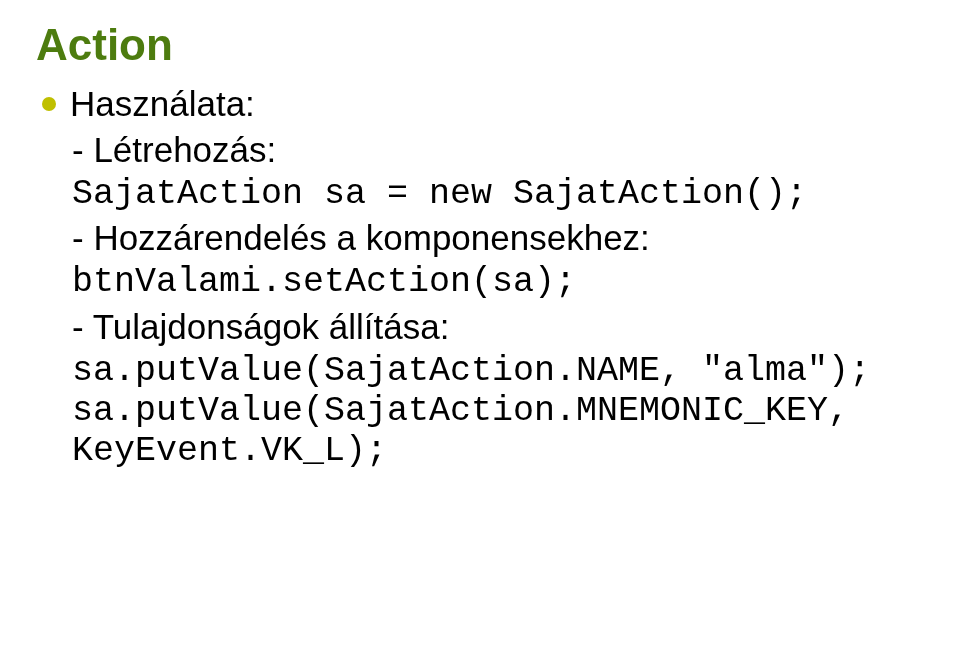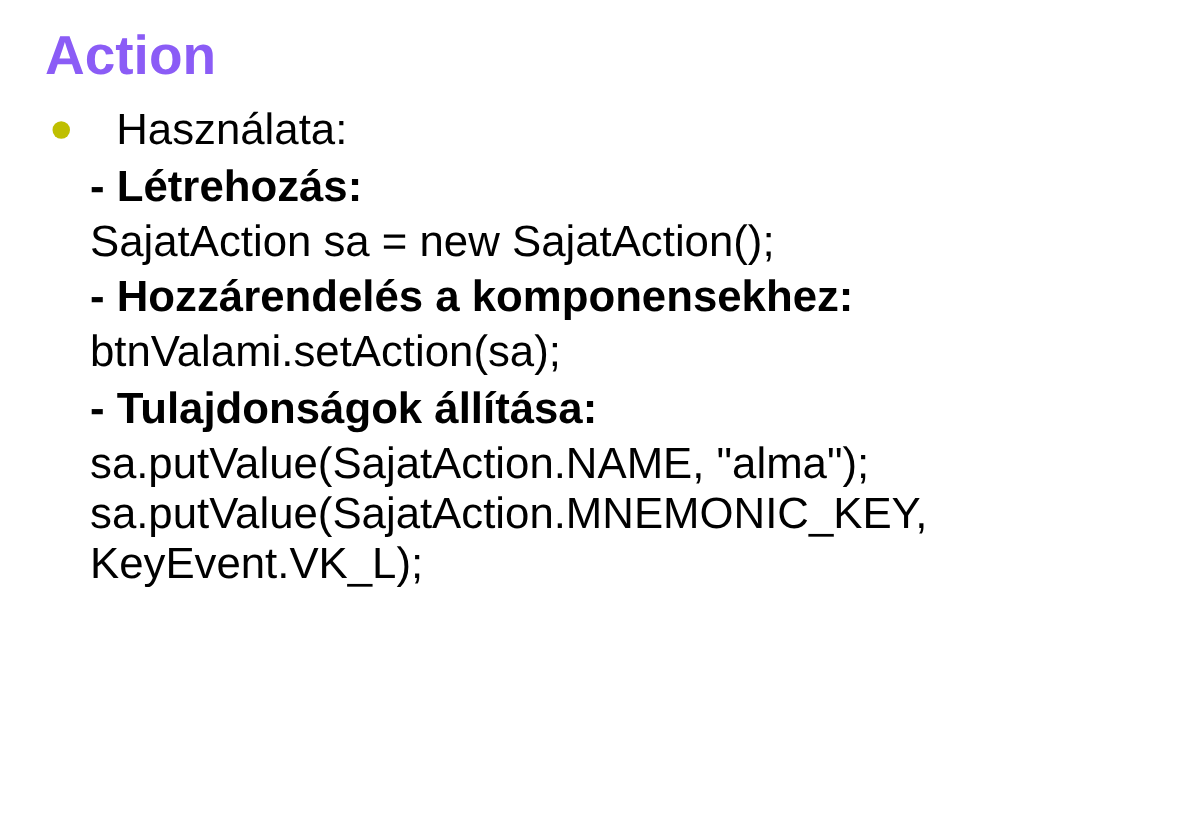"Action" .title { color: #8b5cf6 -> #4d7c0f }
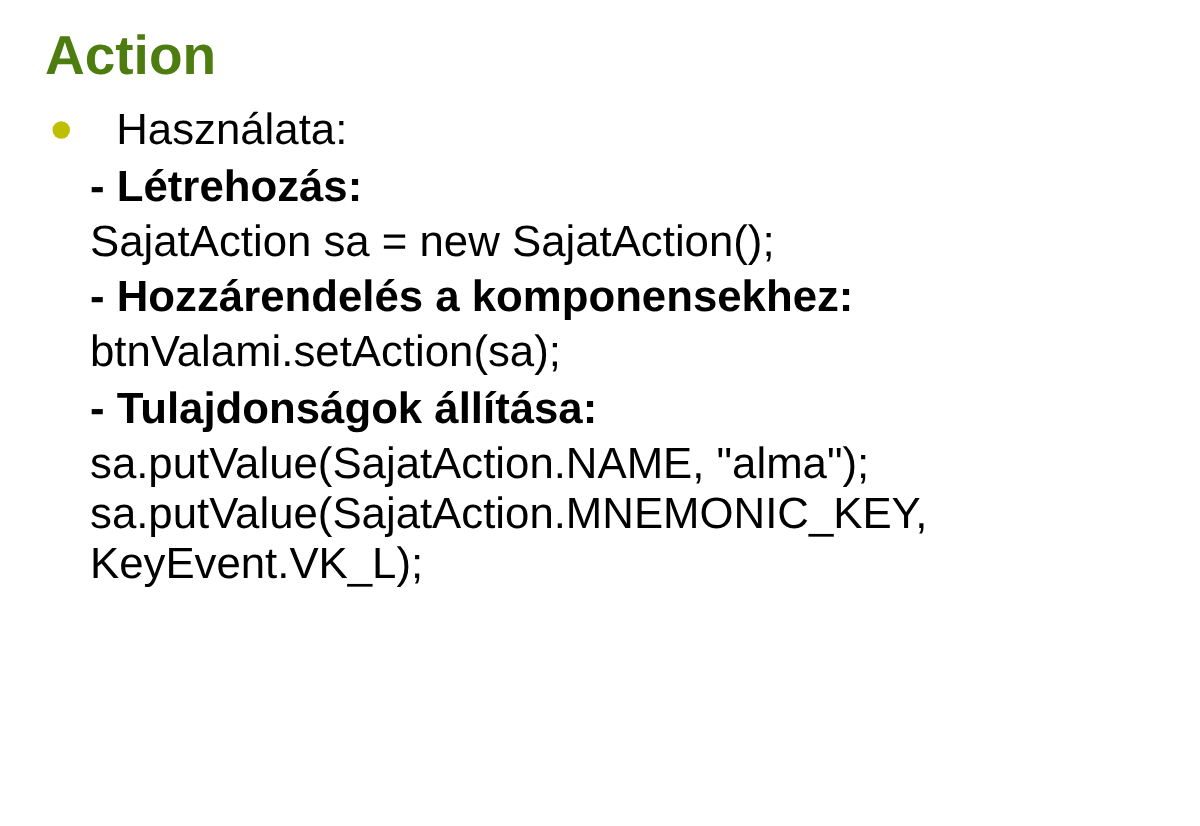"Használata:" .bullet-row { gap: 23px -> none }
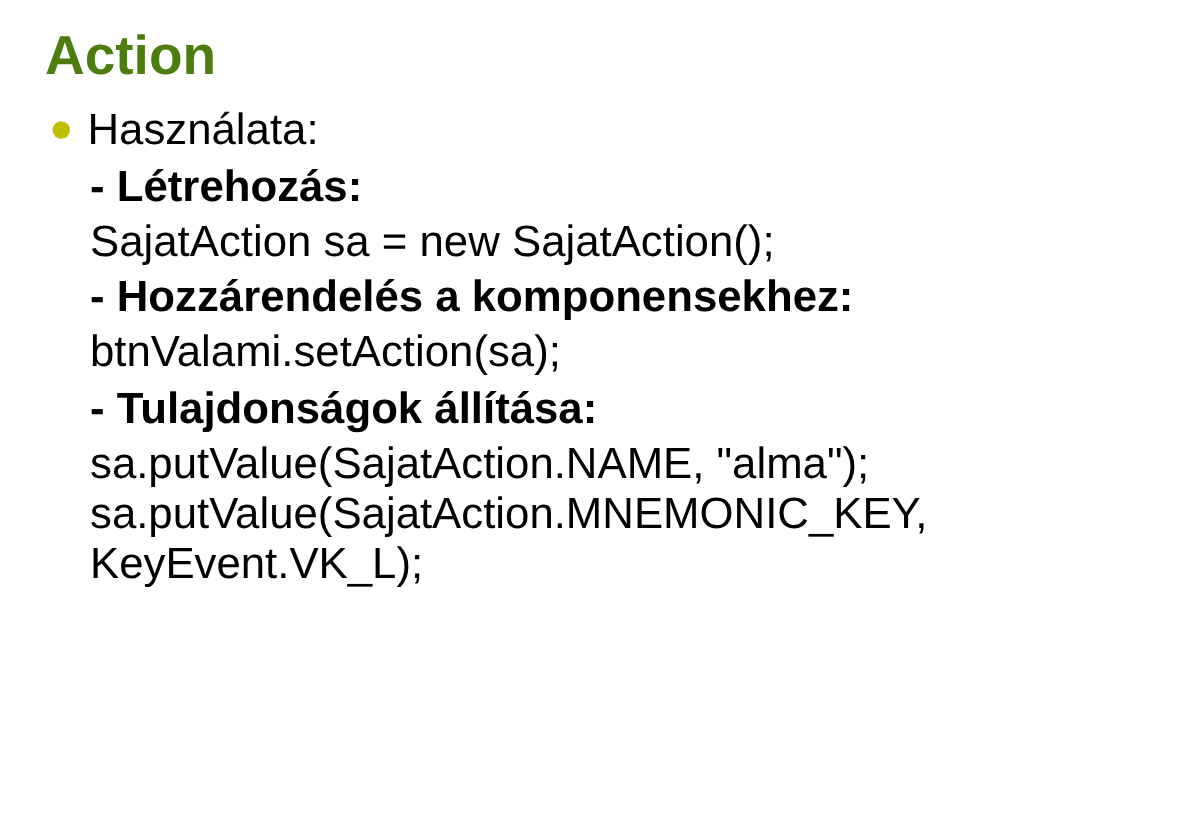"- Létrehozás:" .subheading { font-weight: bold -> none }
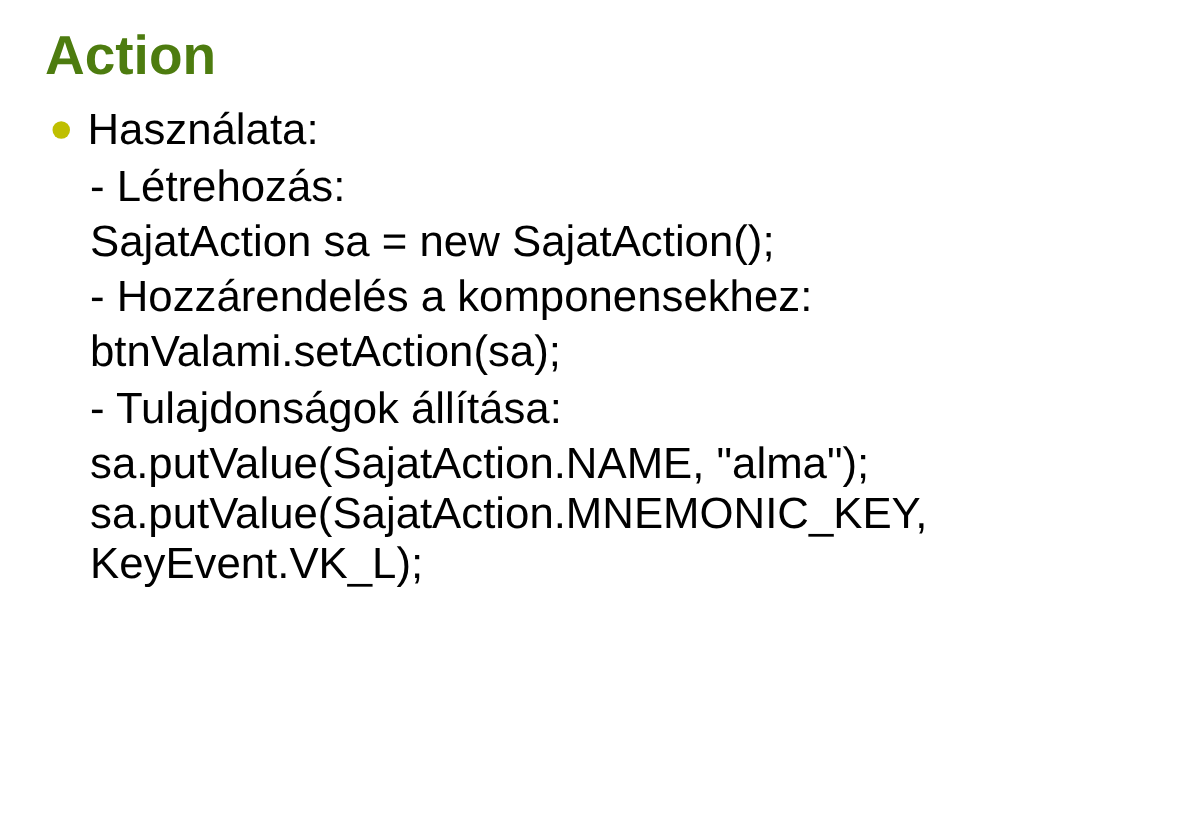"SajatAction sa = new SajatAction();" .code { font-family: Liberation Sans, sans-serif -> Liberation Mono, monospace }
